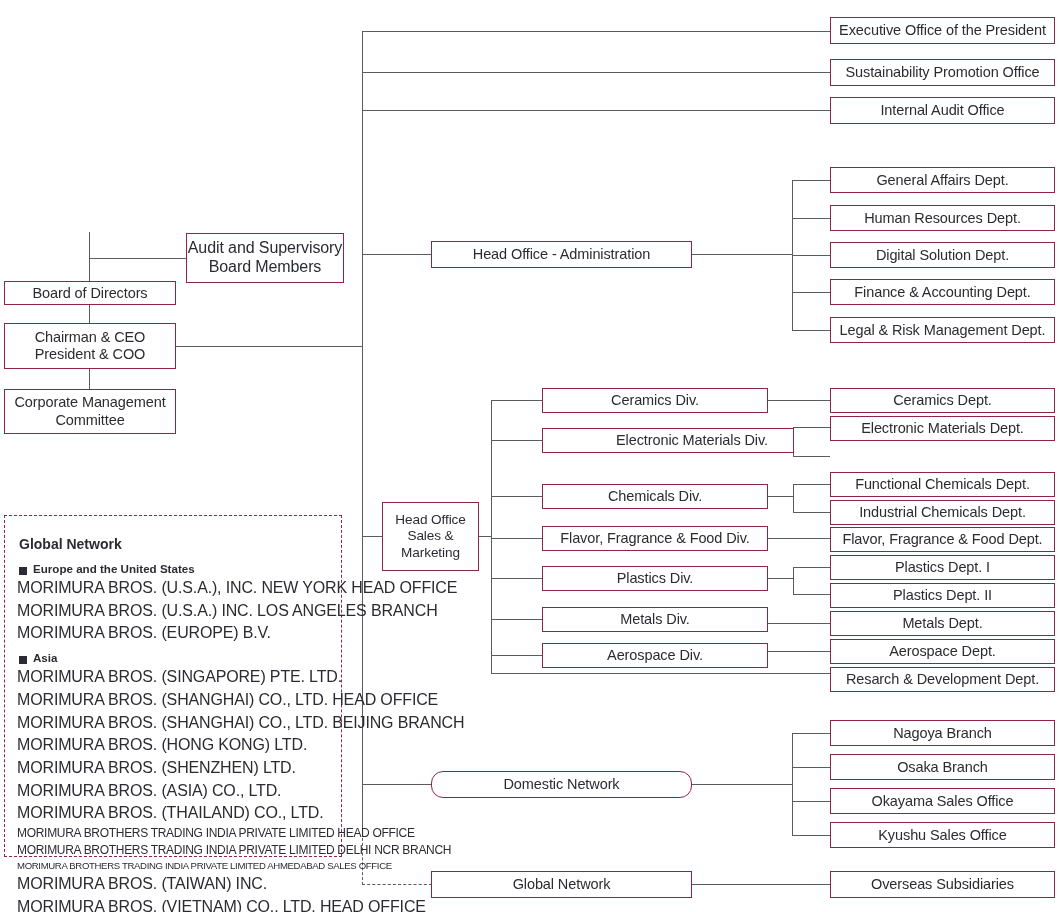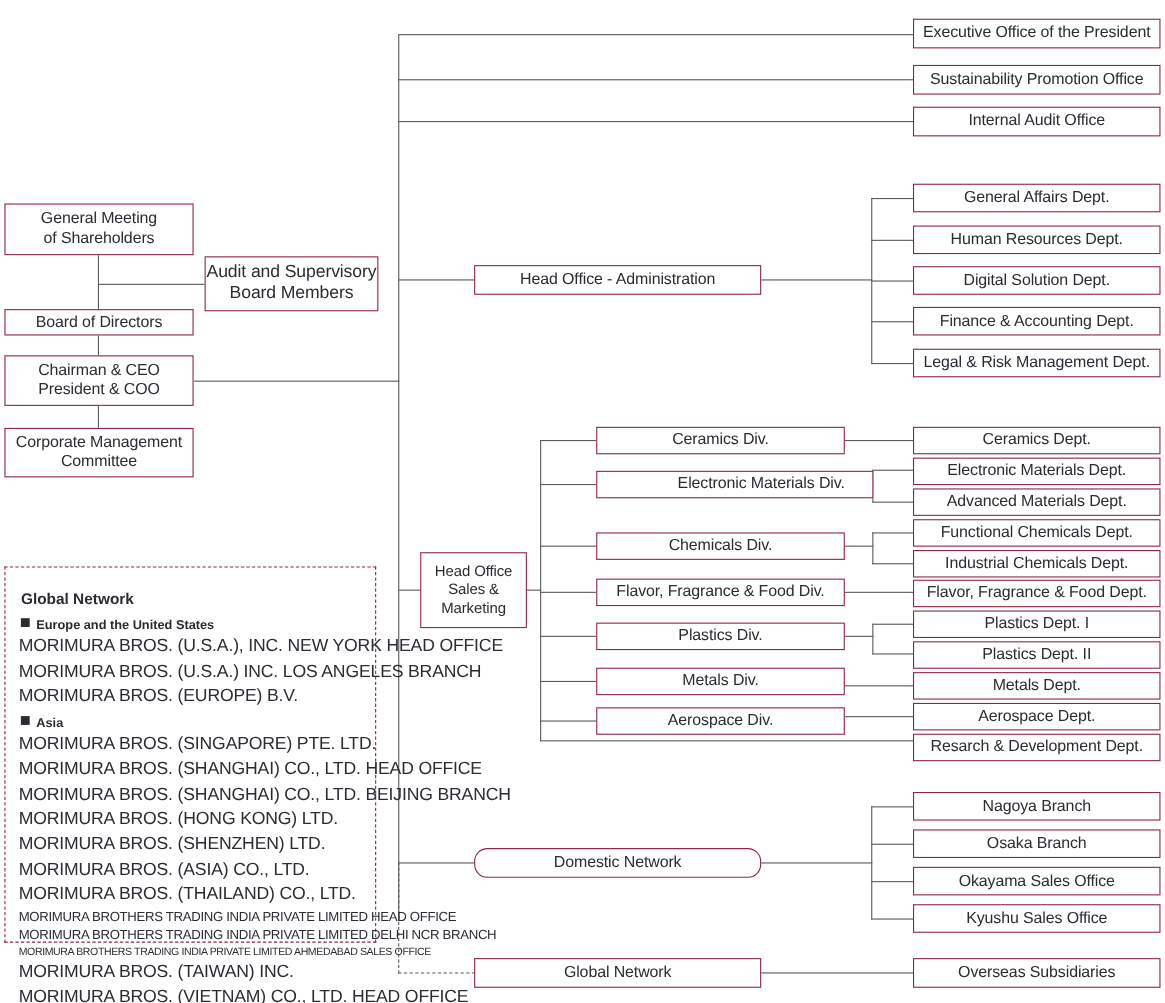"General Meeting" div.box { html: <div>General Meeting<br>of Shareholders</div> -> none }
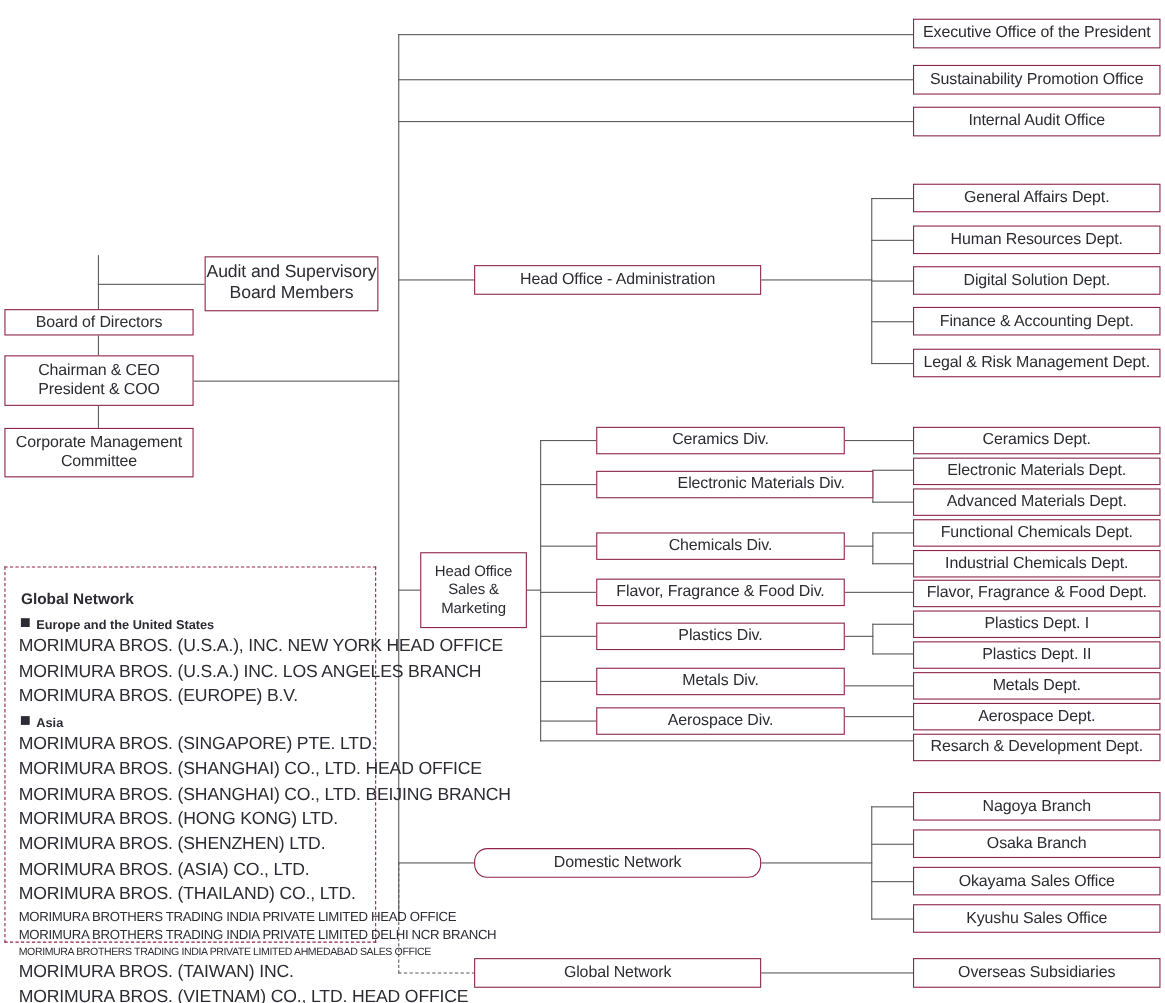"Advanced Materials Dept." div.box { html: <div>Advanced Materials Dept.</div> -> none }
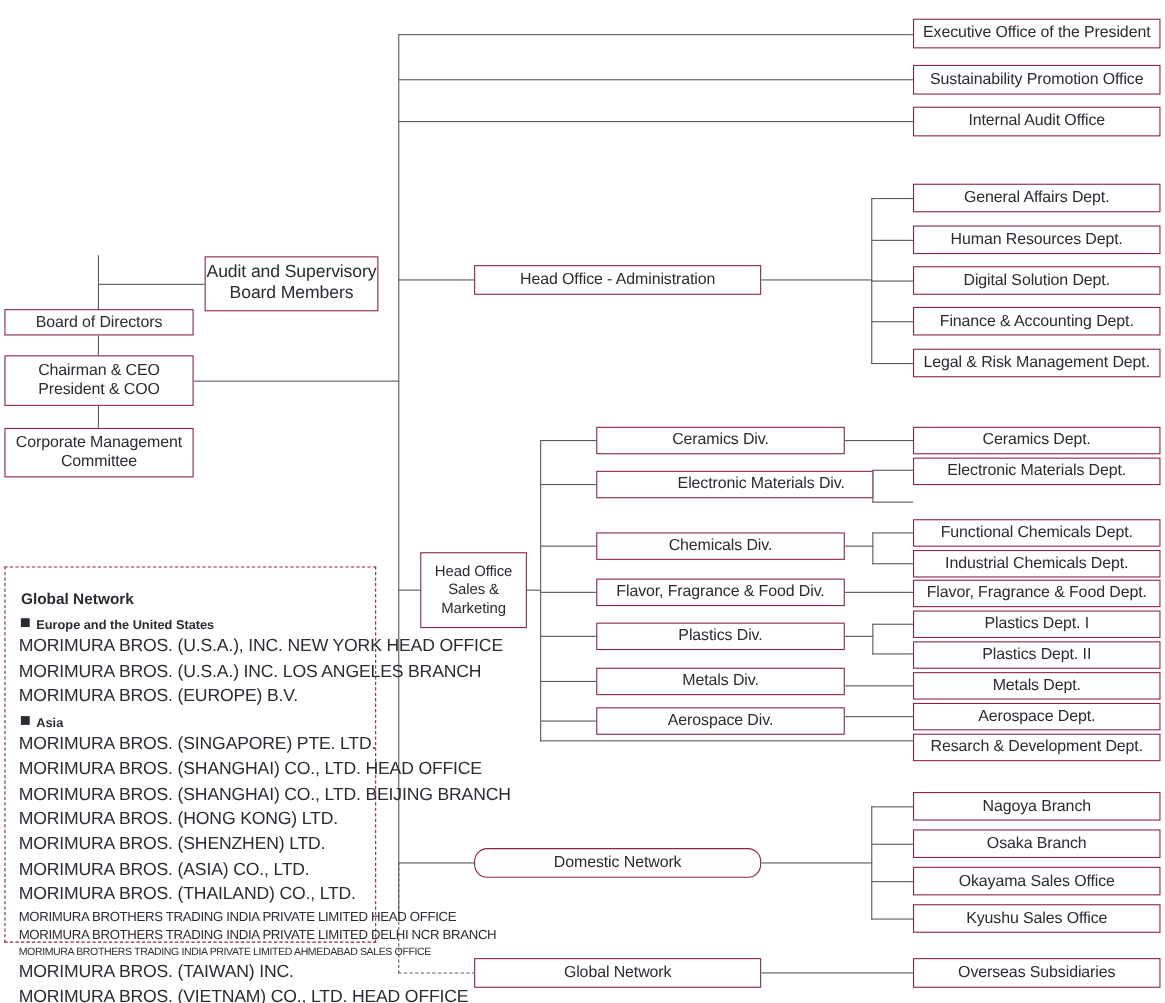"Europe and the United States" .gn-region { align-items: flex-start -> flex-end }
